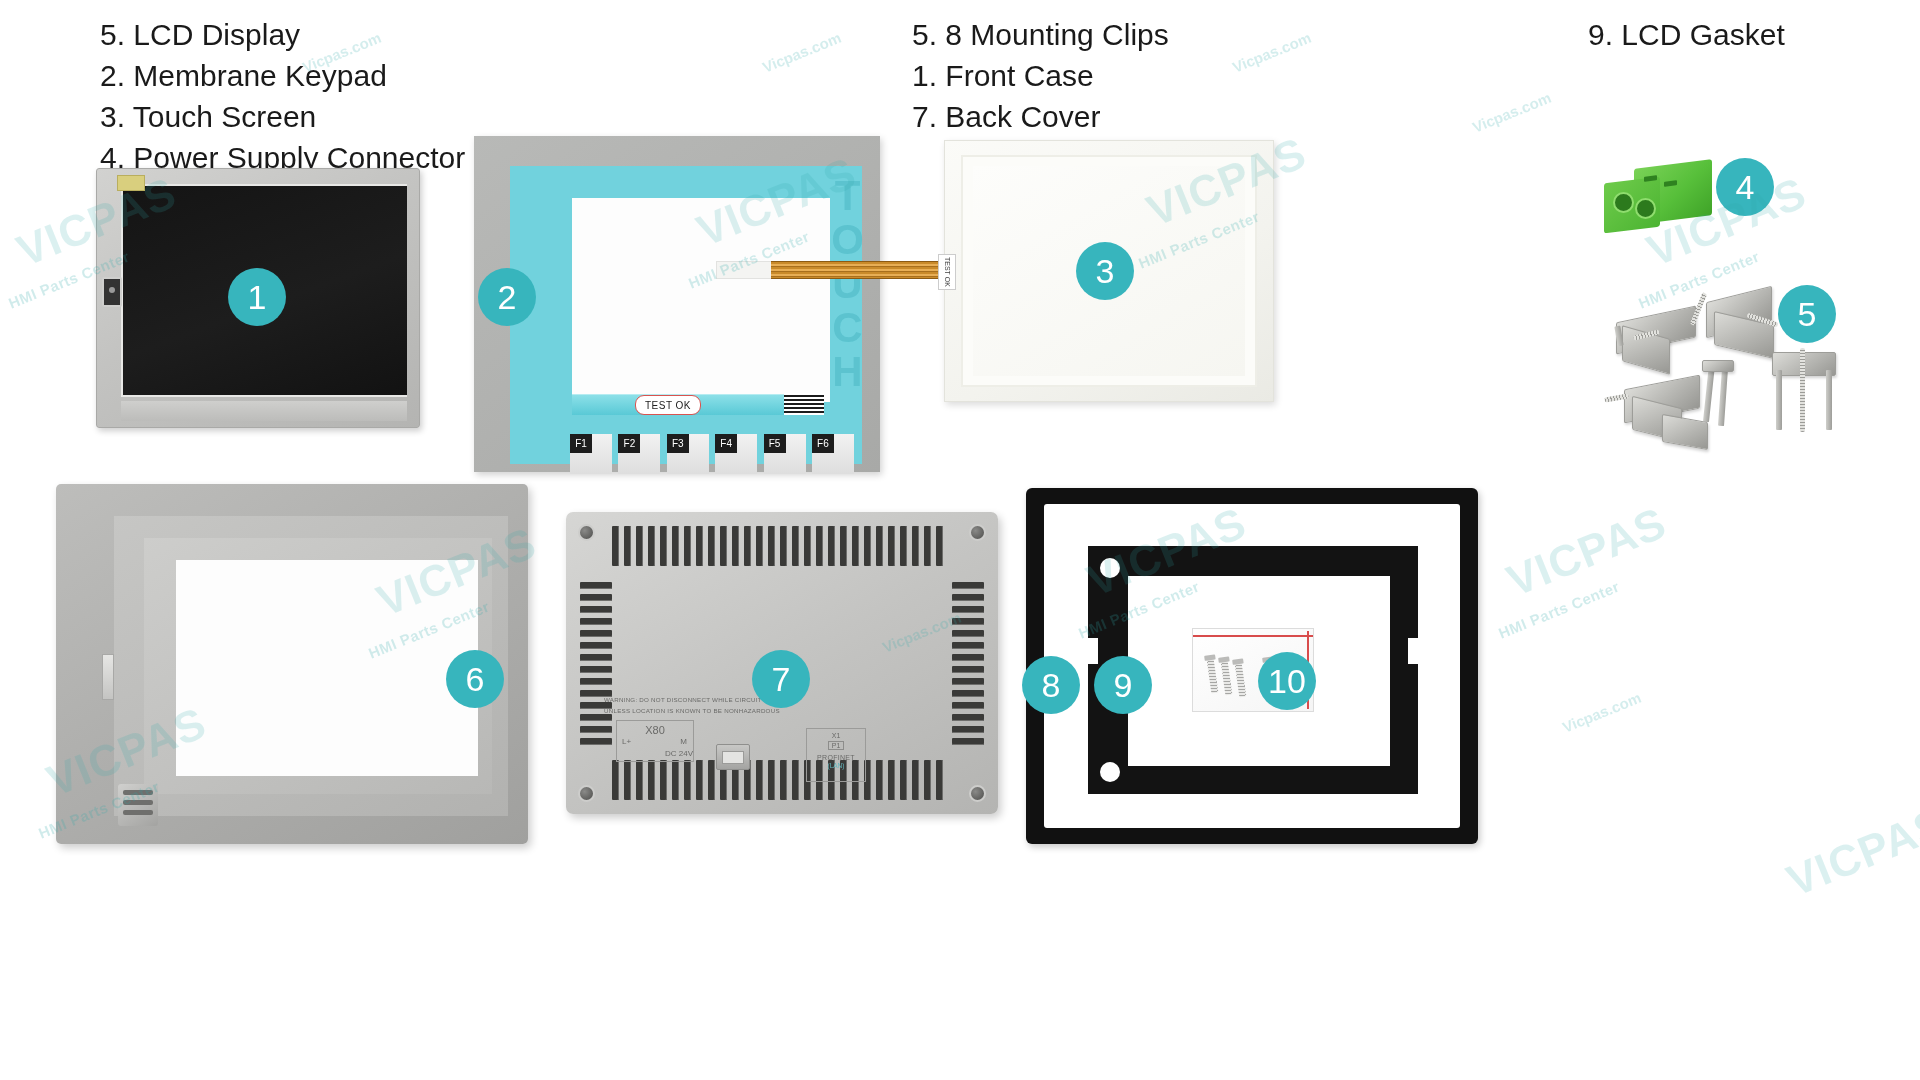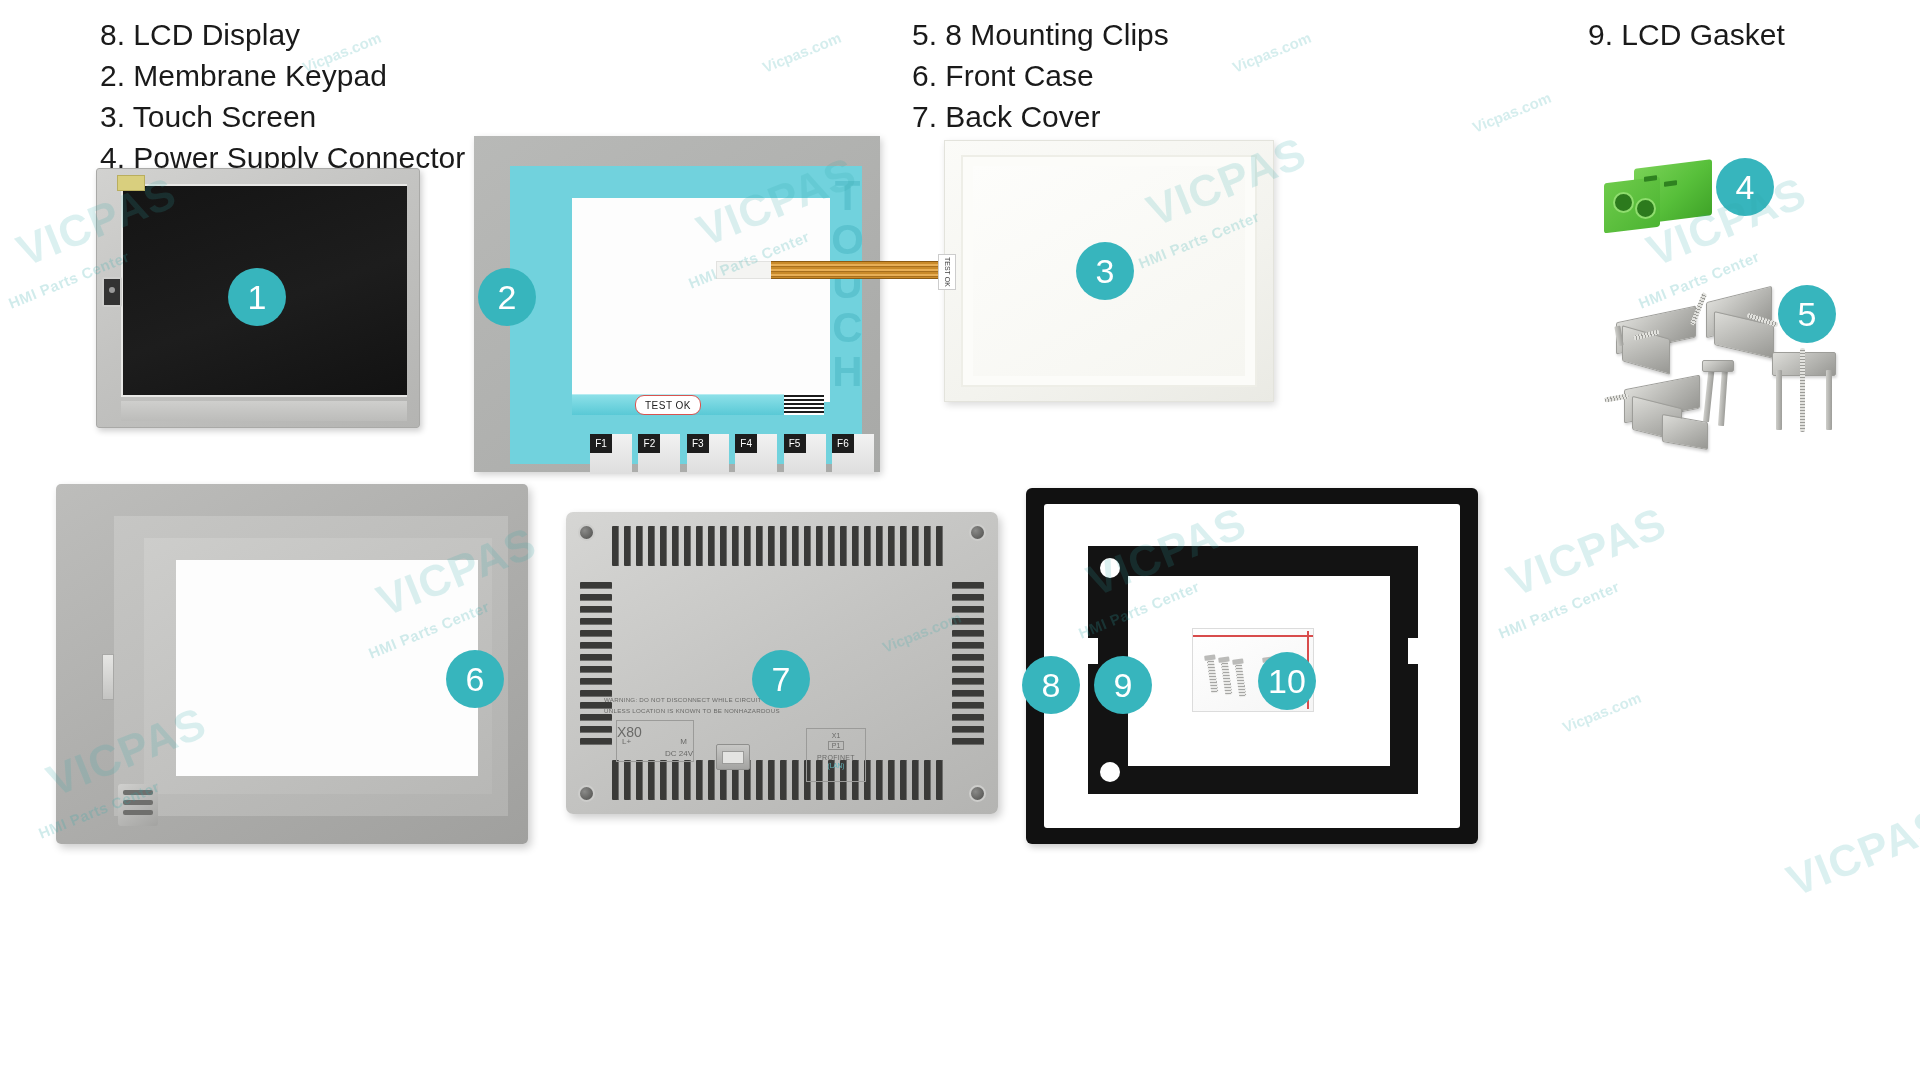"8. LCD Display" div { text: 8 -> 5 }
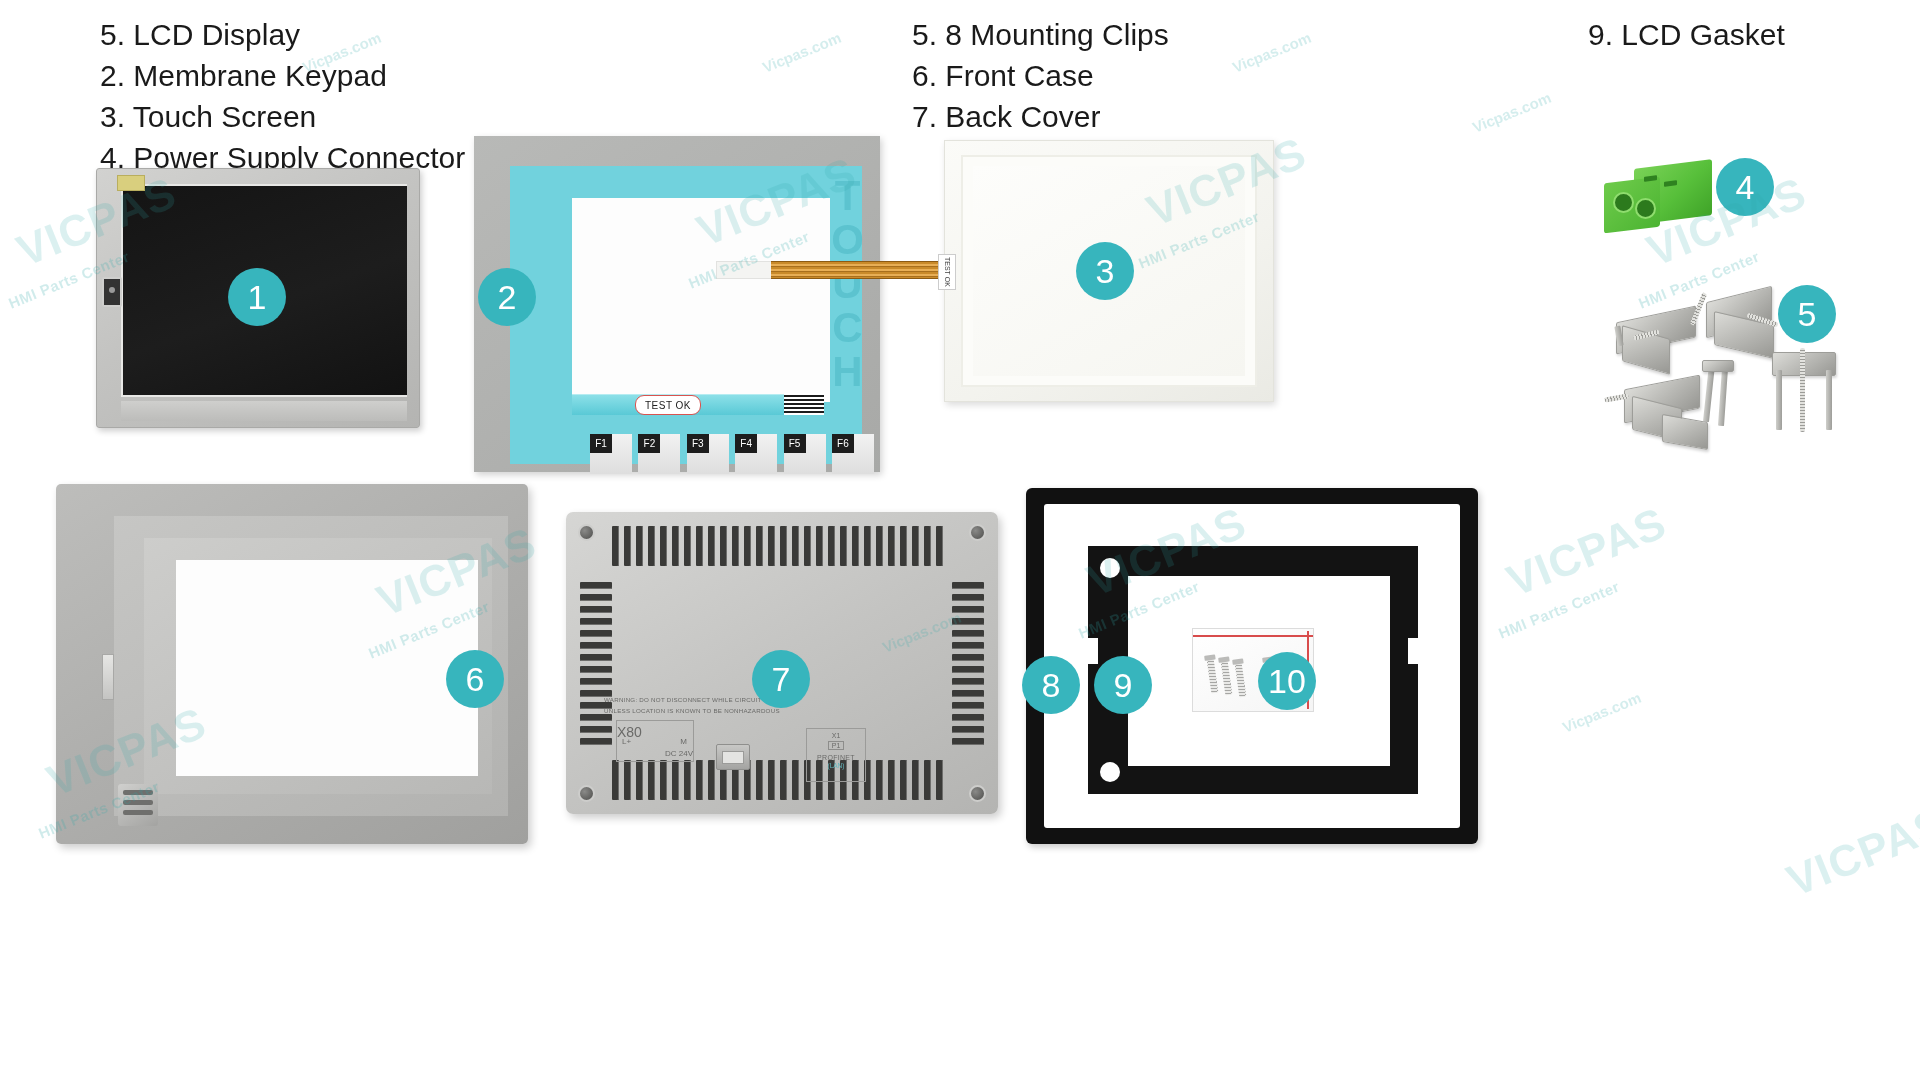"6. Front Case" div { text: 6 -> 1 }
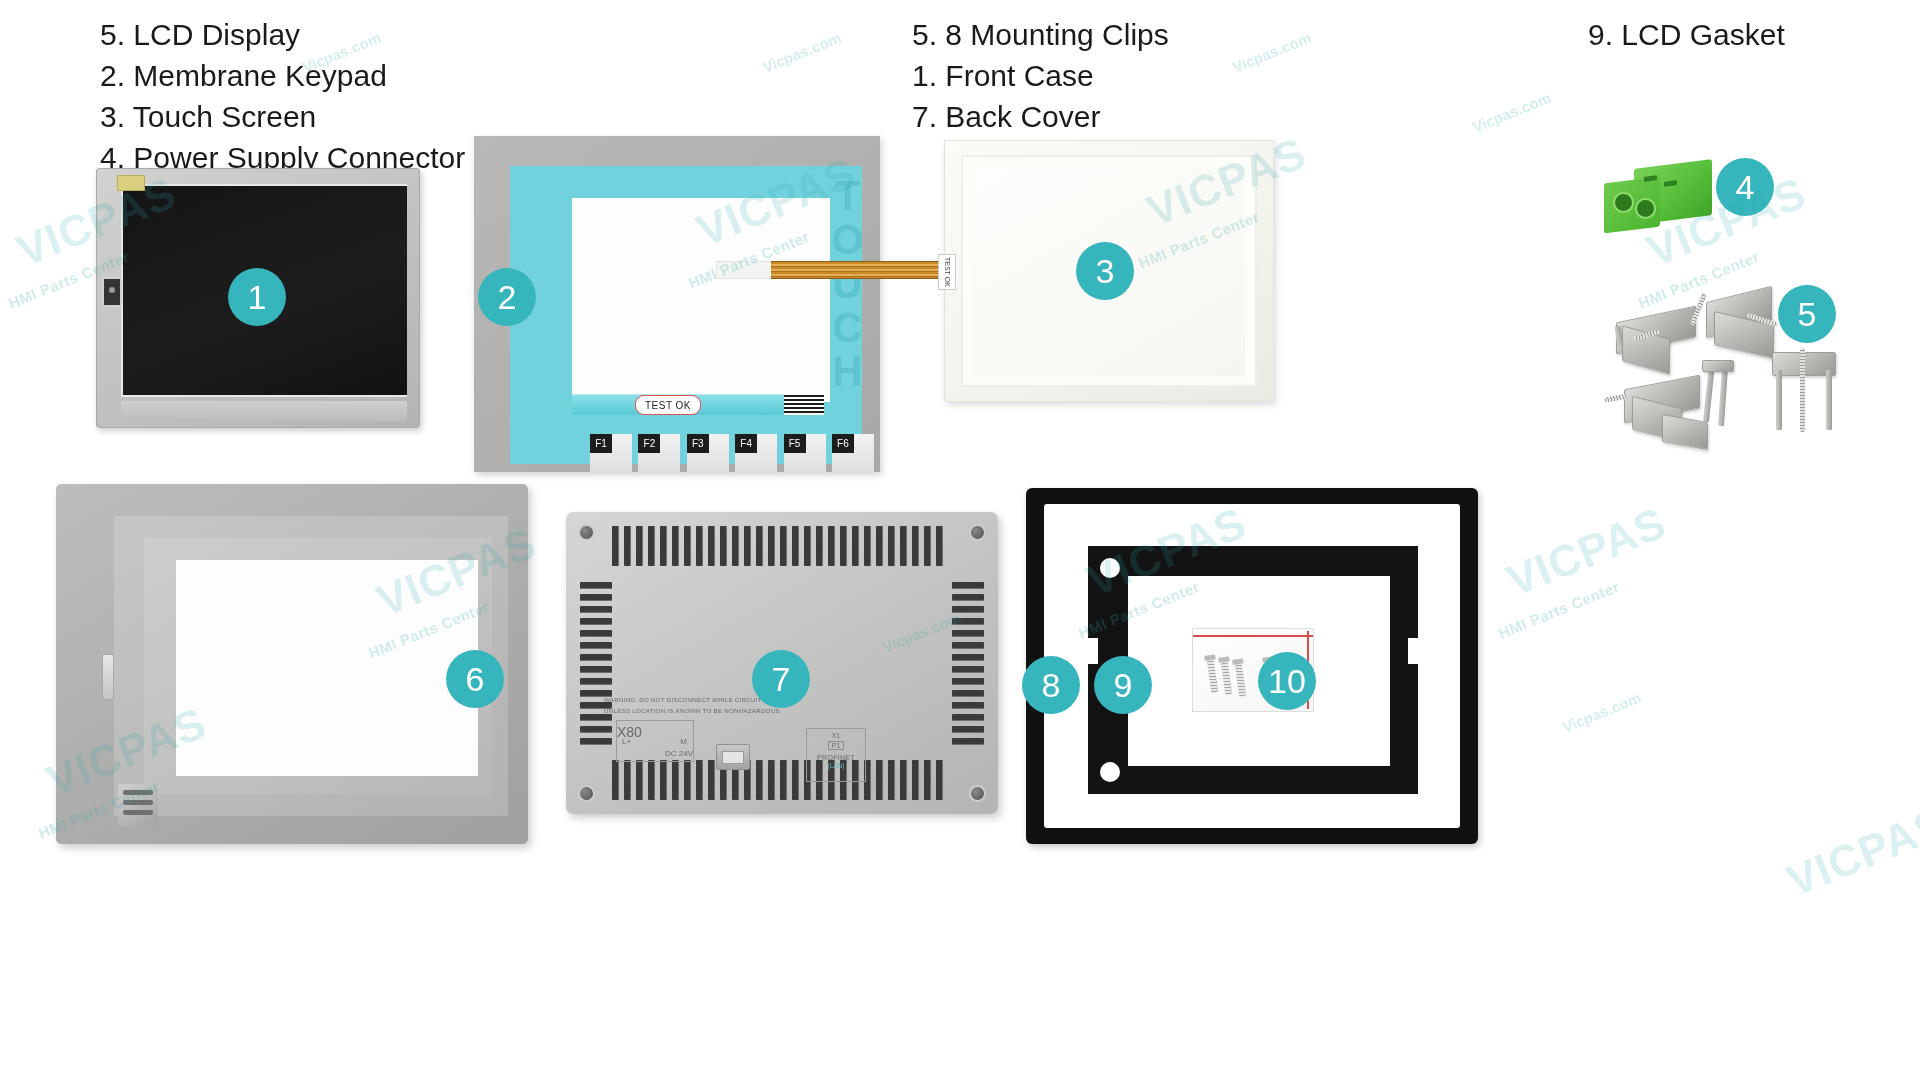"F1" #fkey-row { margin-left: 20px -> none }
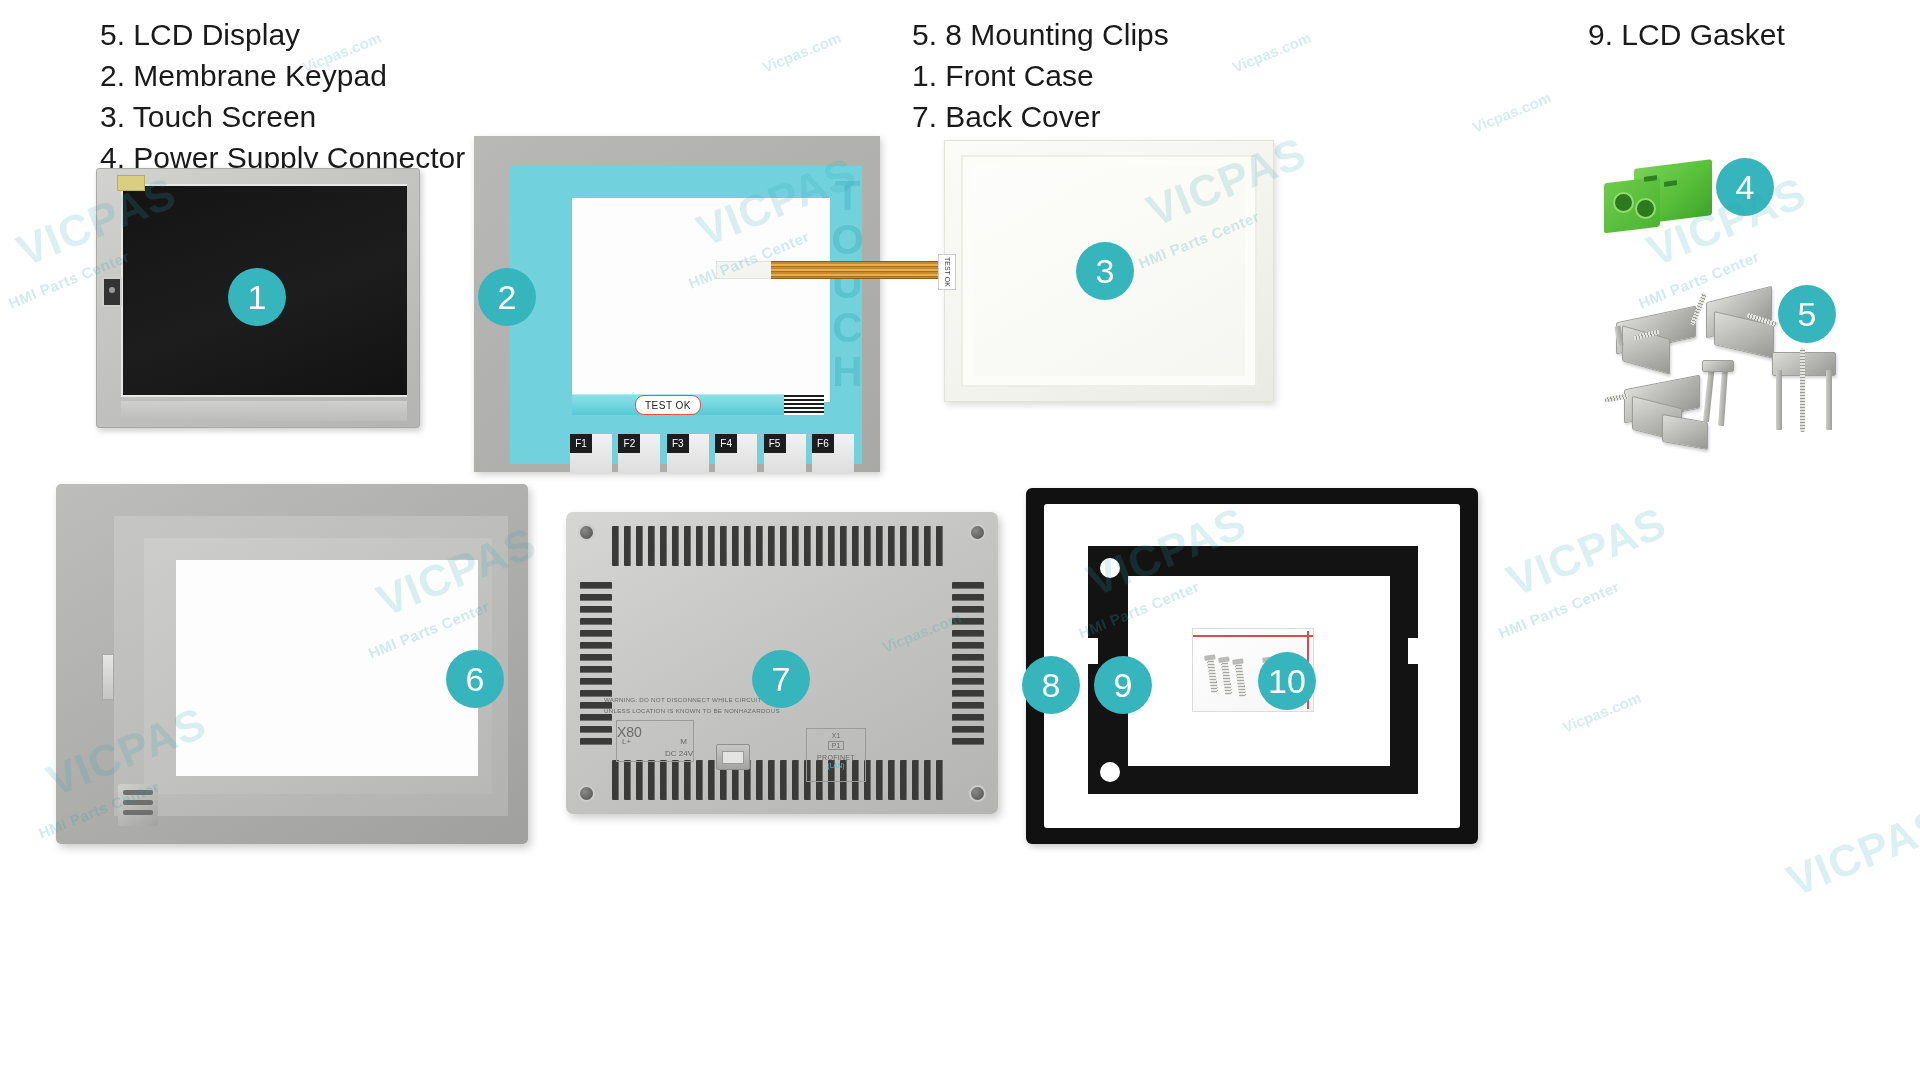"X80" #bc-x80-title { font-size: 14px -> 11px; text-align: left -> center }
